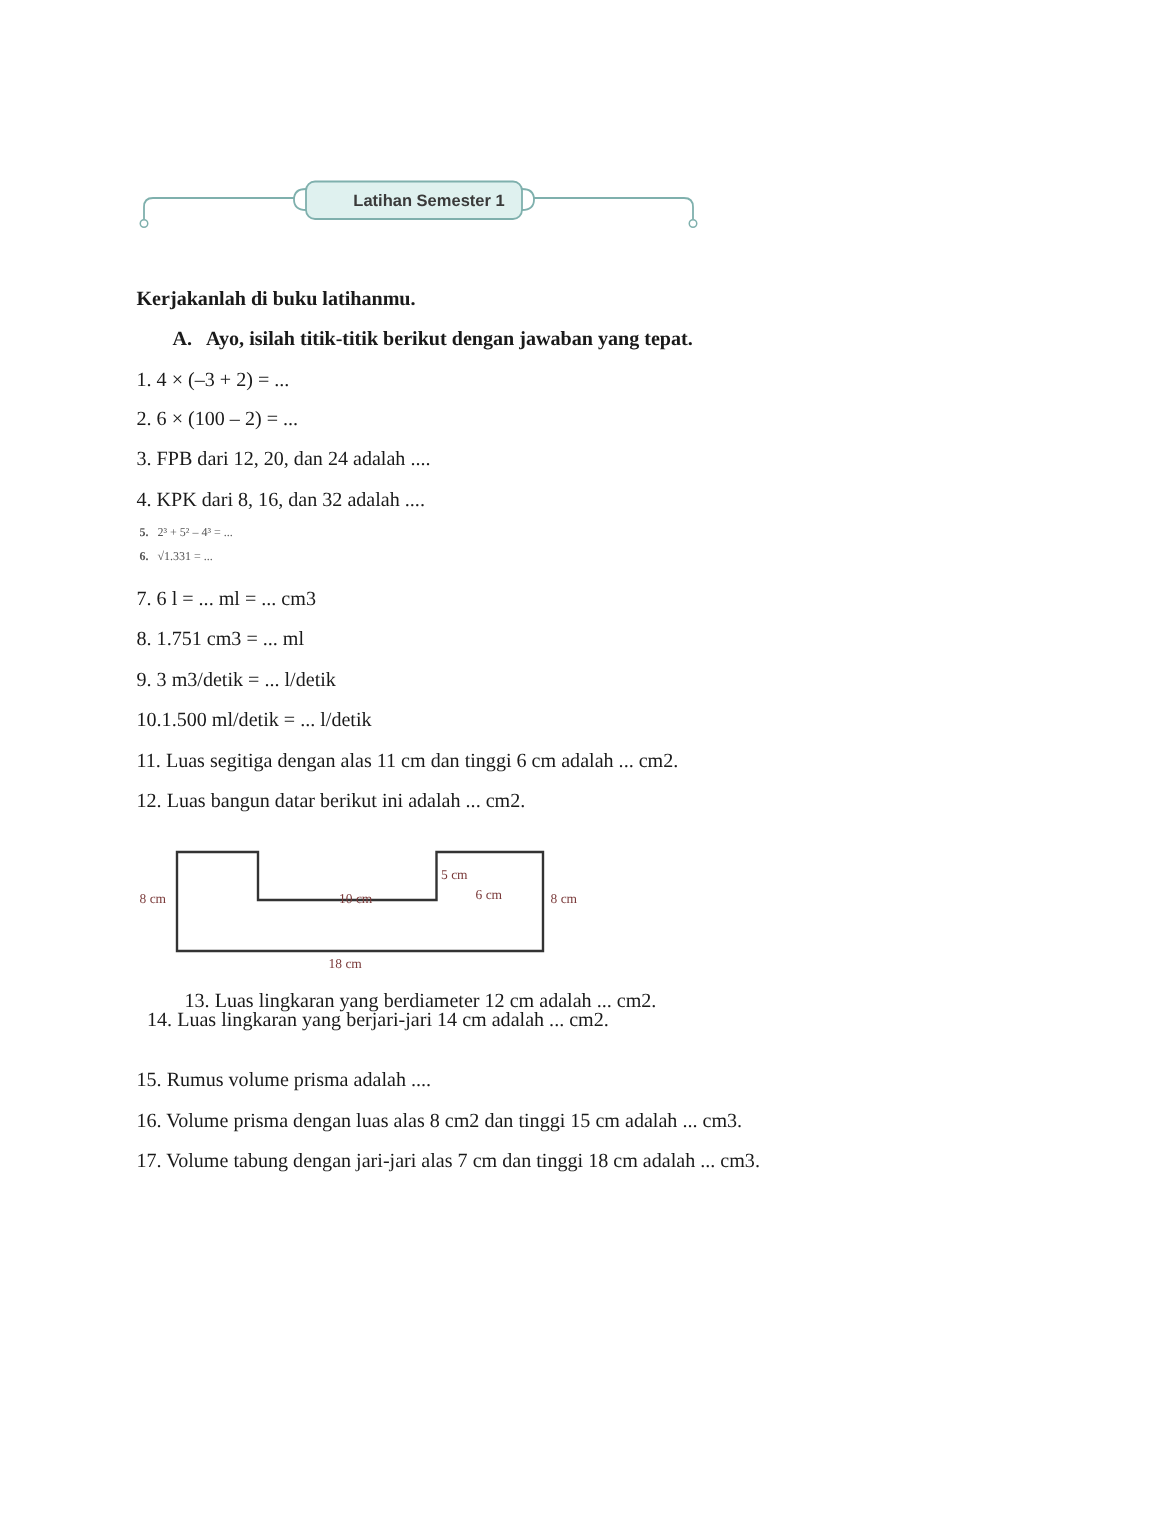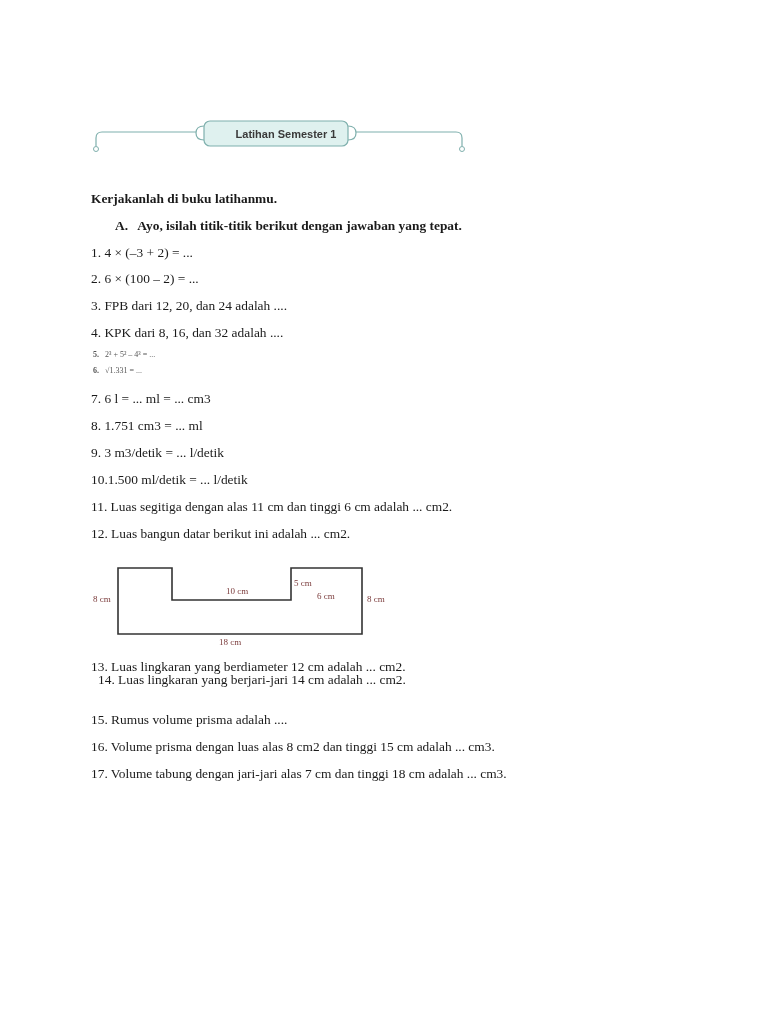"10 cm" div.dim { top: 36px -> 44px }
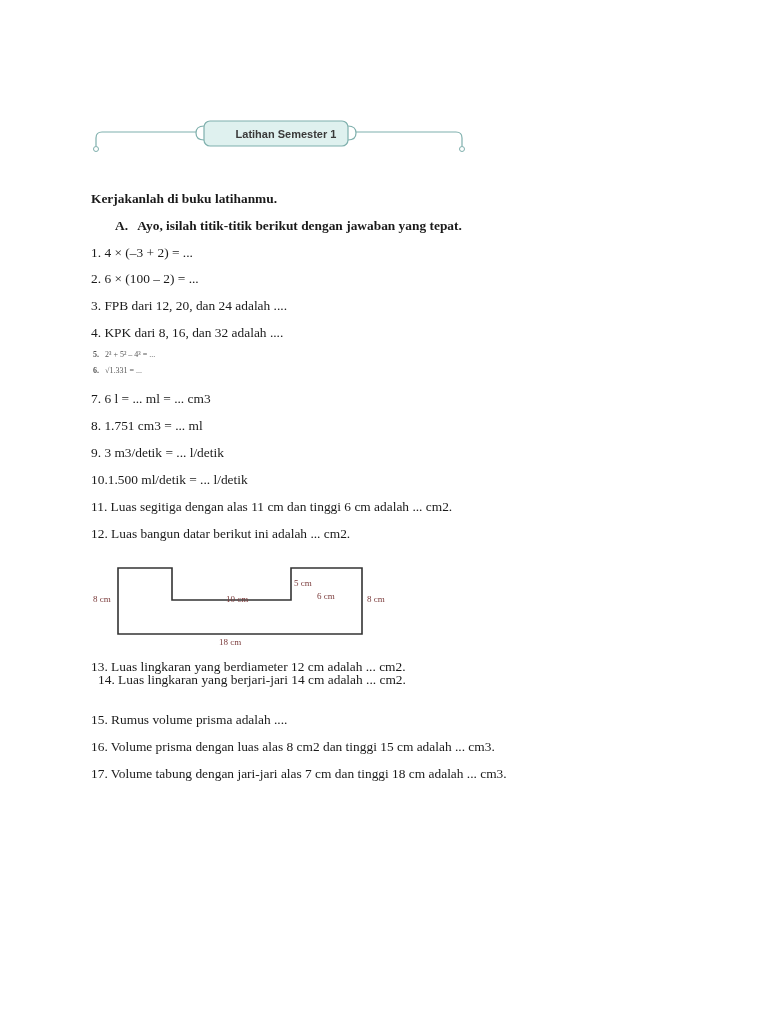"13. Luas lingkaran yang berdiameter" div.line { margin-left: none -> 32px }
